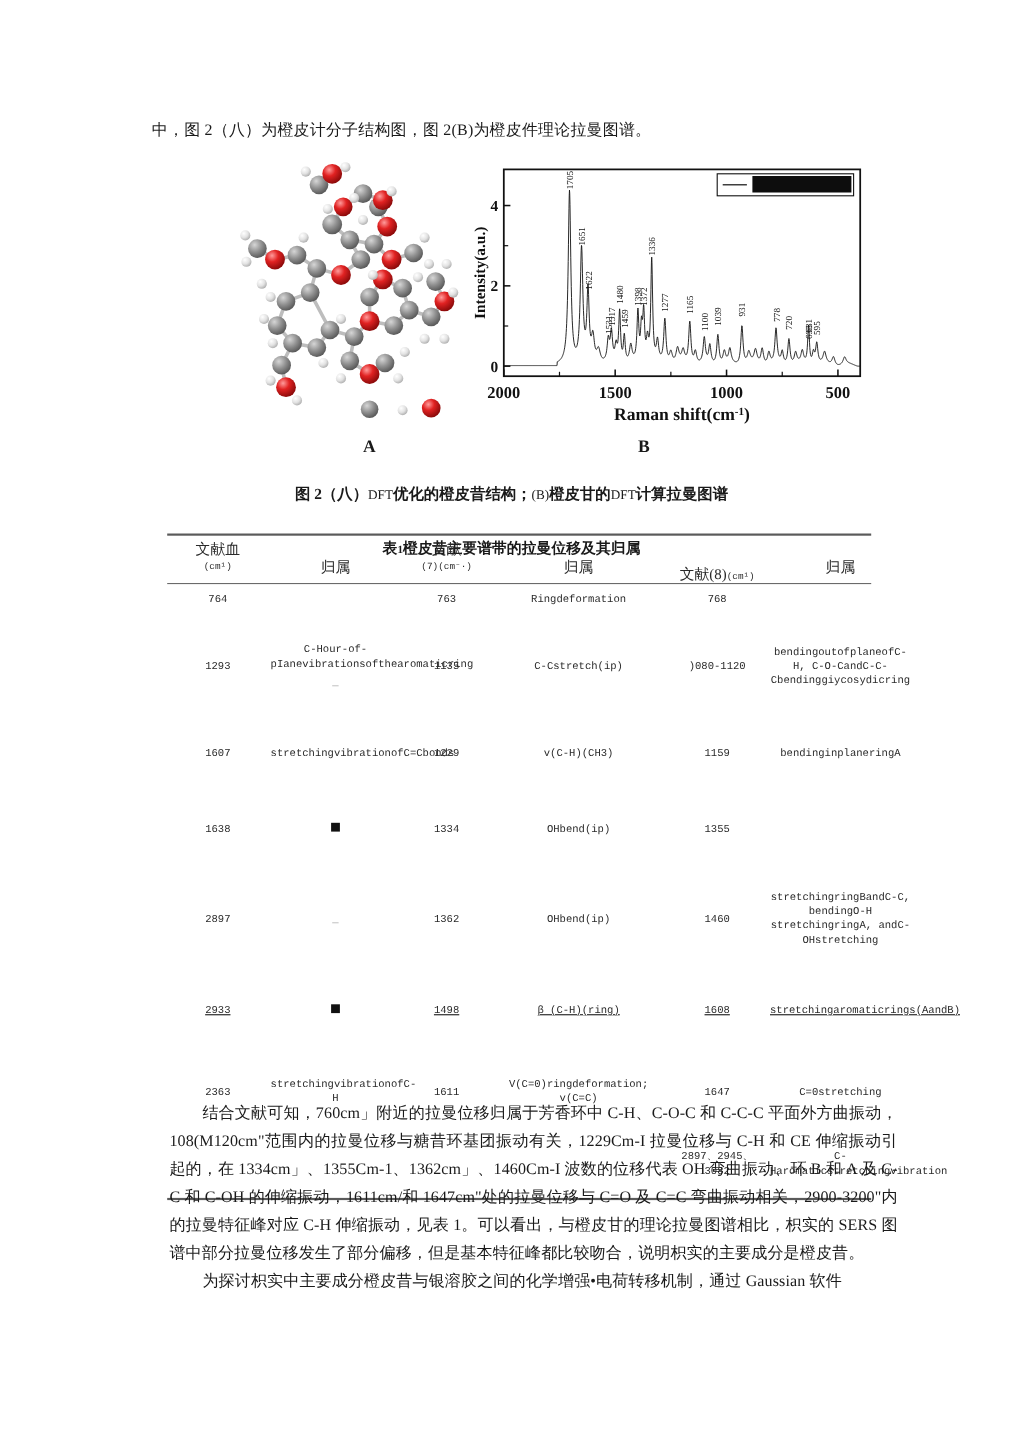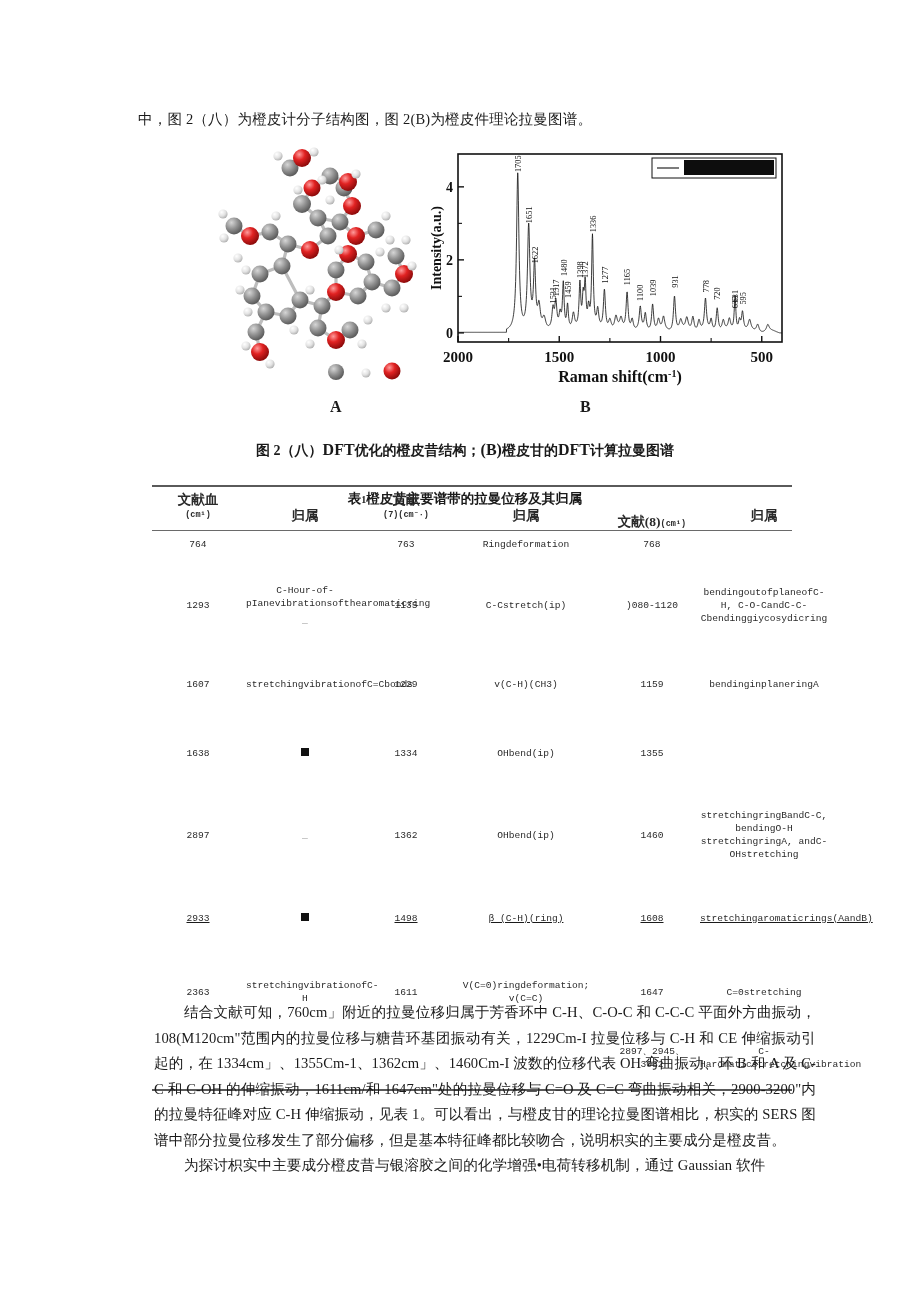"DFT" .figcap .sm { font-size: 16px -> 12px; font-weight: bold -> normal }
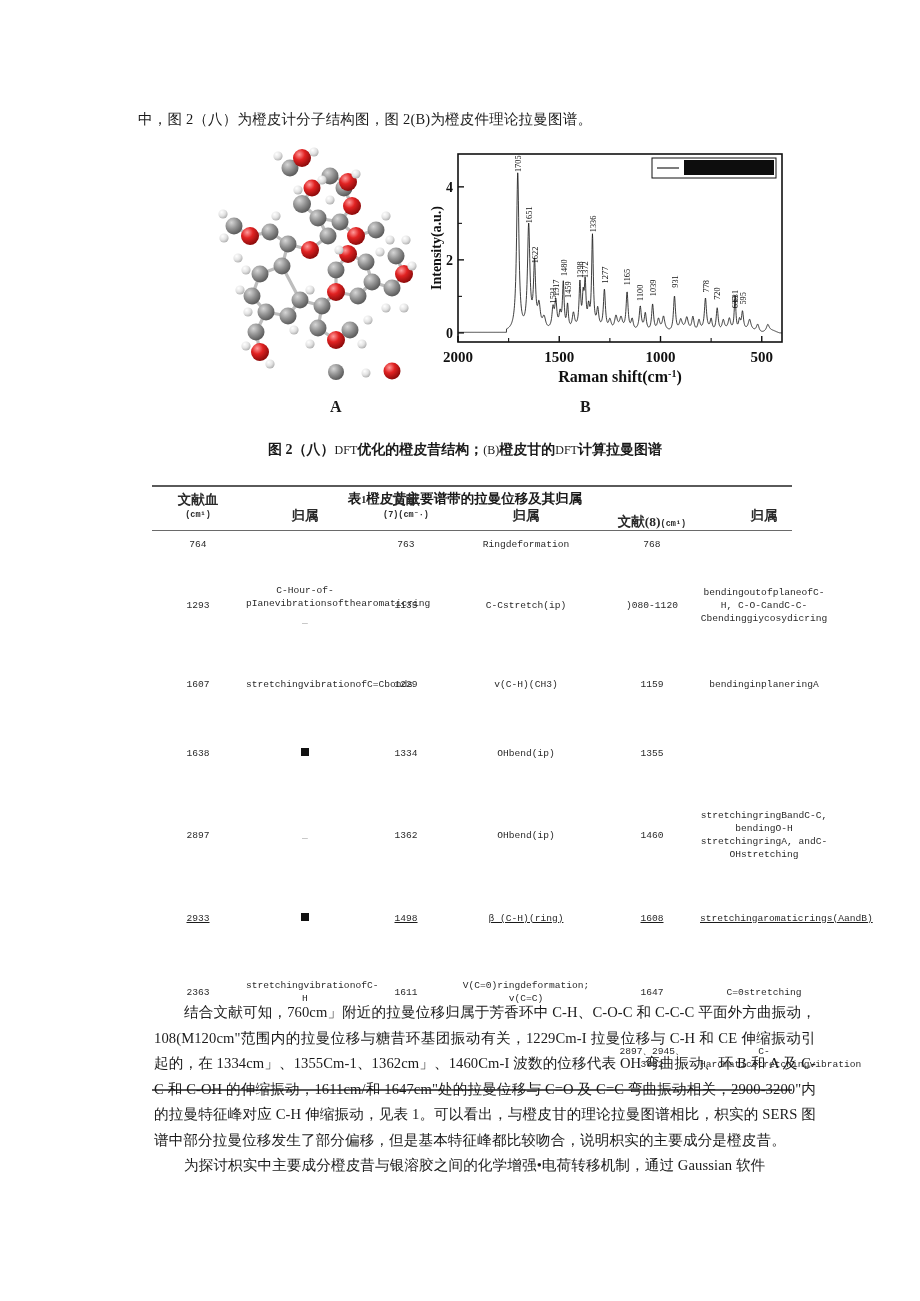"文献血" table.data th { font-weight: bold -> normal }
